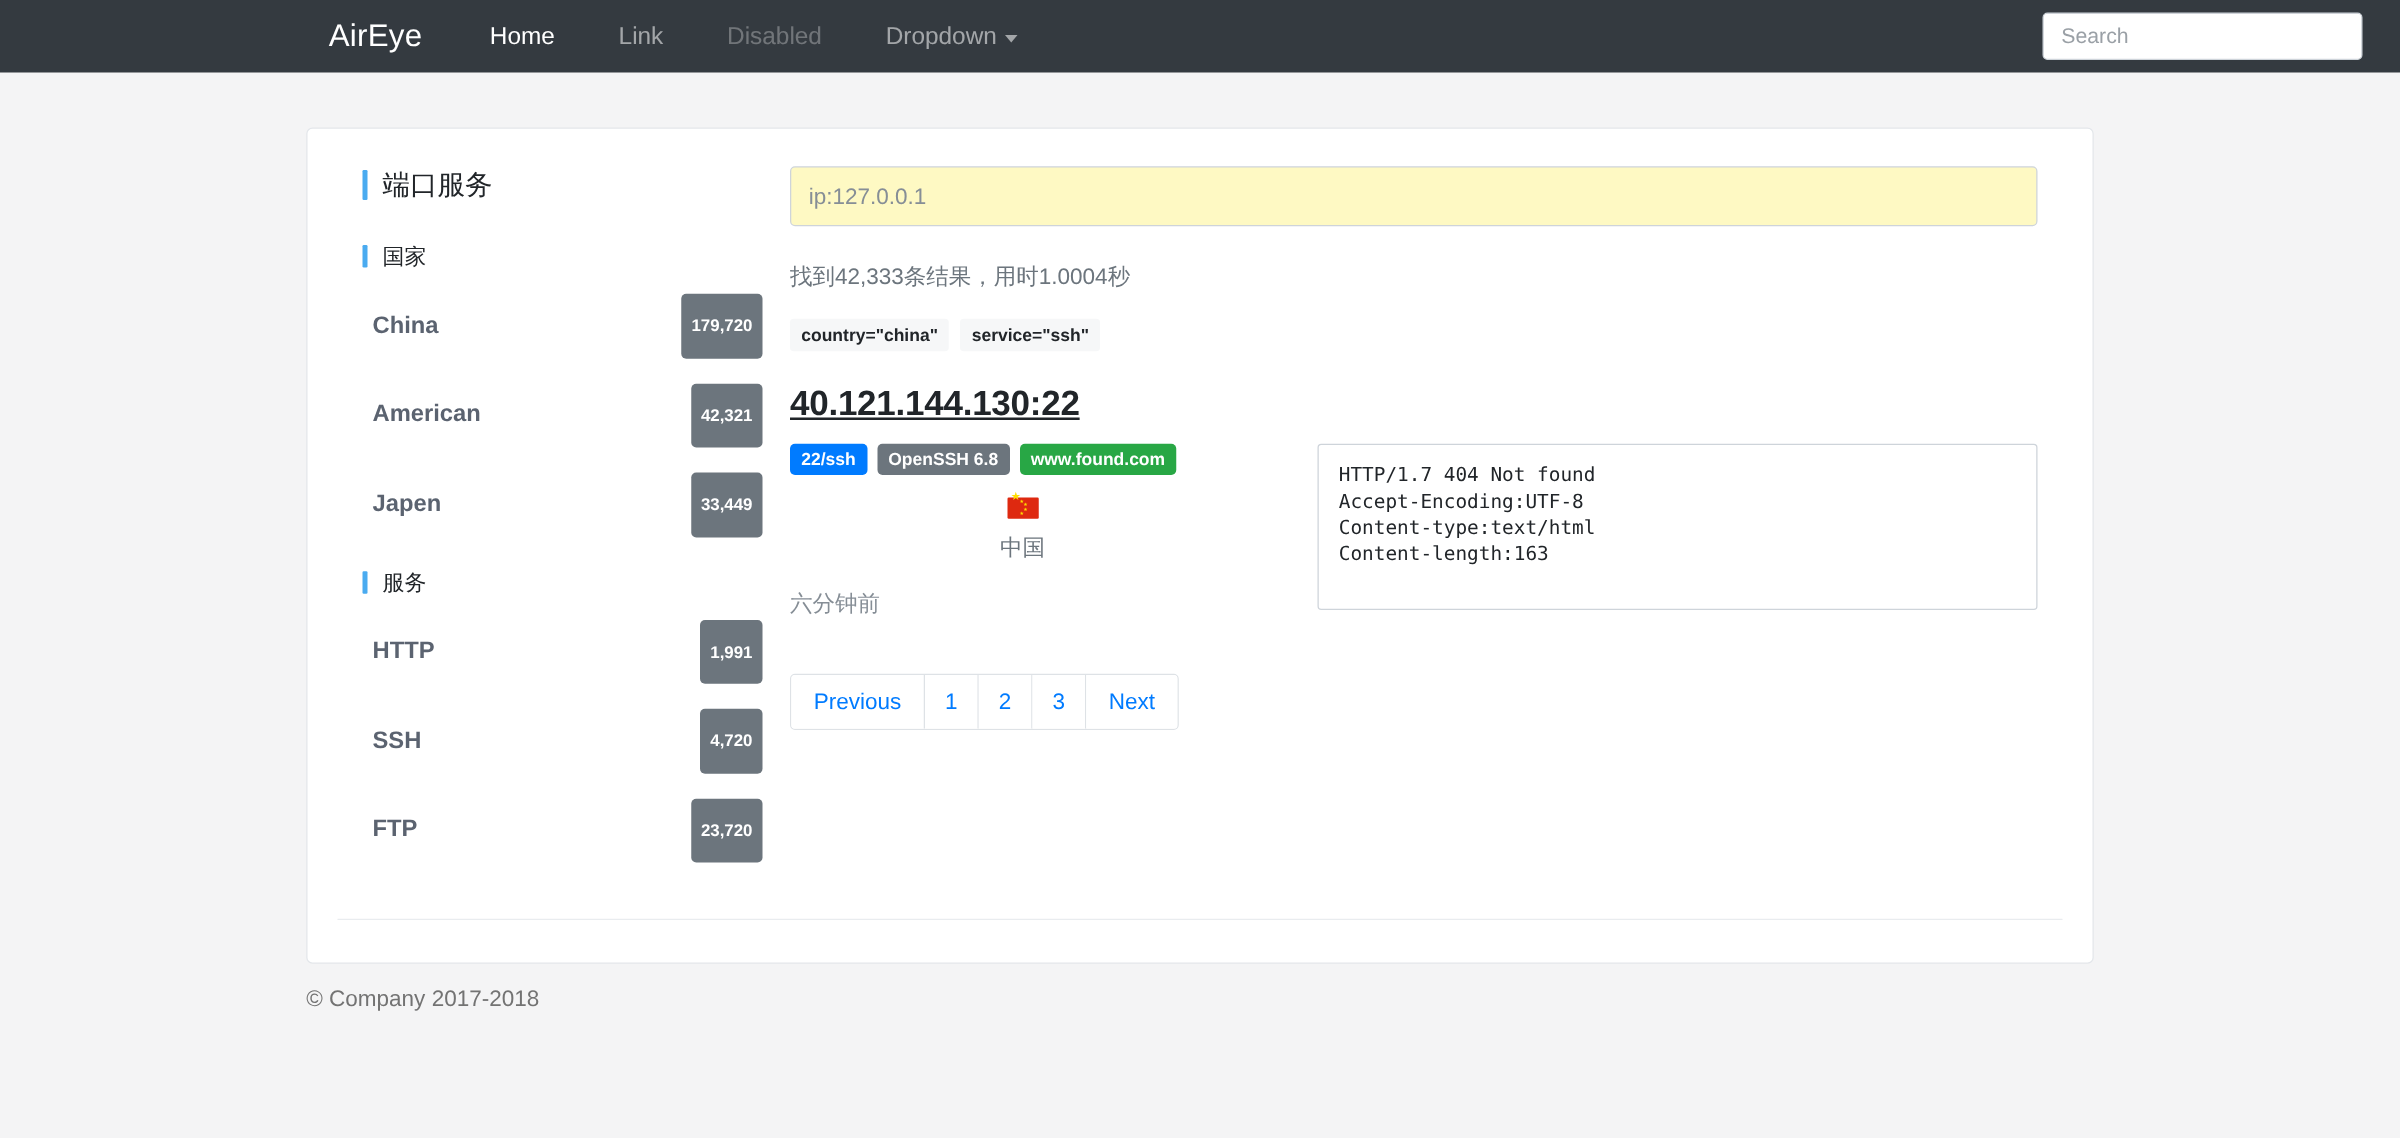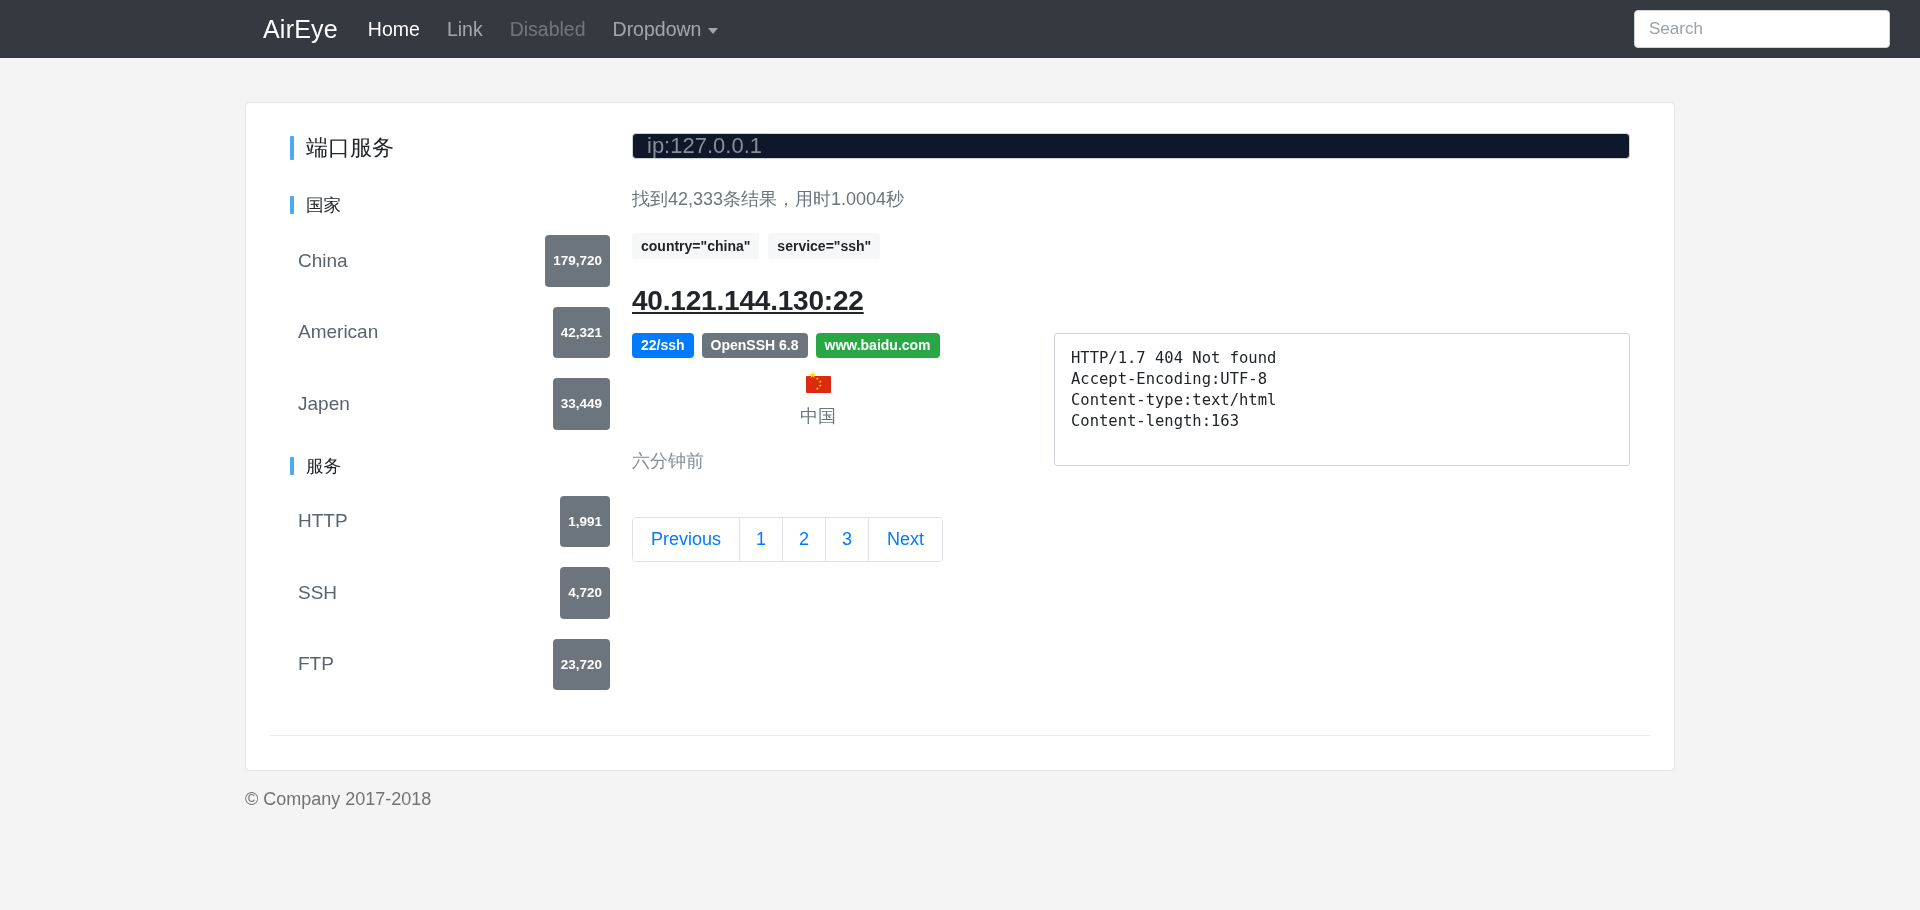"Home" .nav-link { margin-left: none -> 24px }
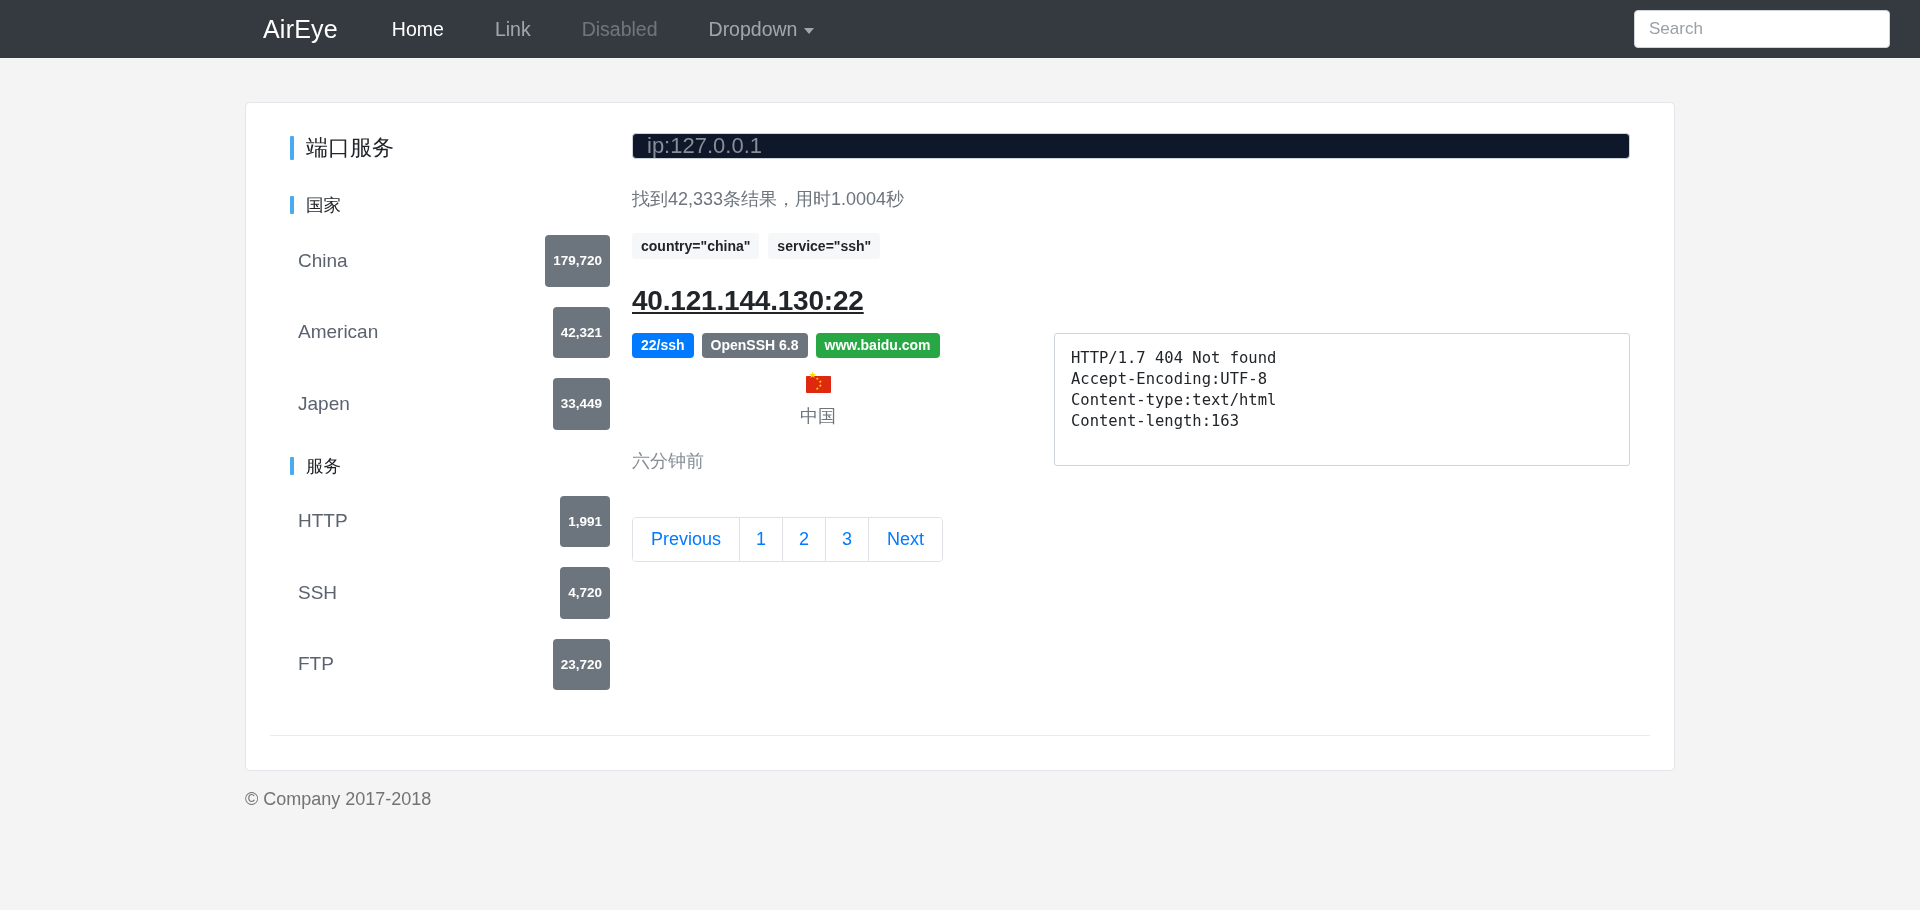"ip:127.0.0.1" .query-box { background: #0f172a -> #fef9c3; font-size: 22px -> 18px; height: 26px -> 48px }
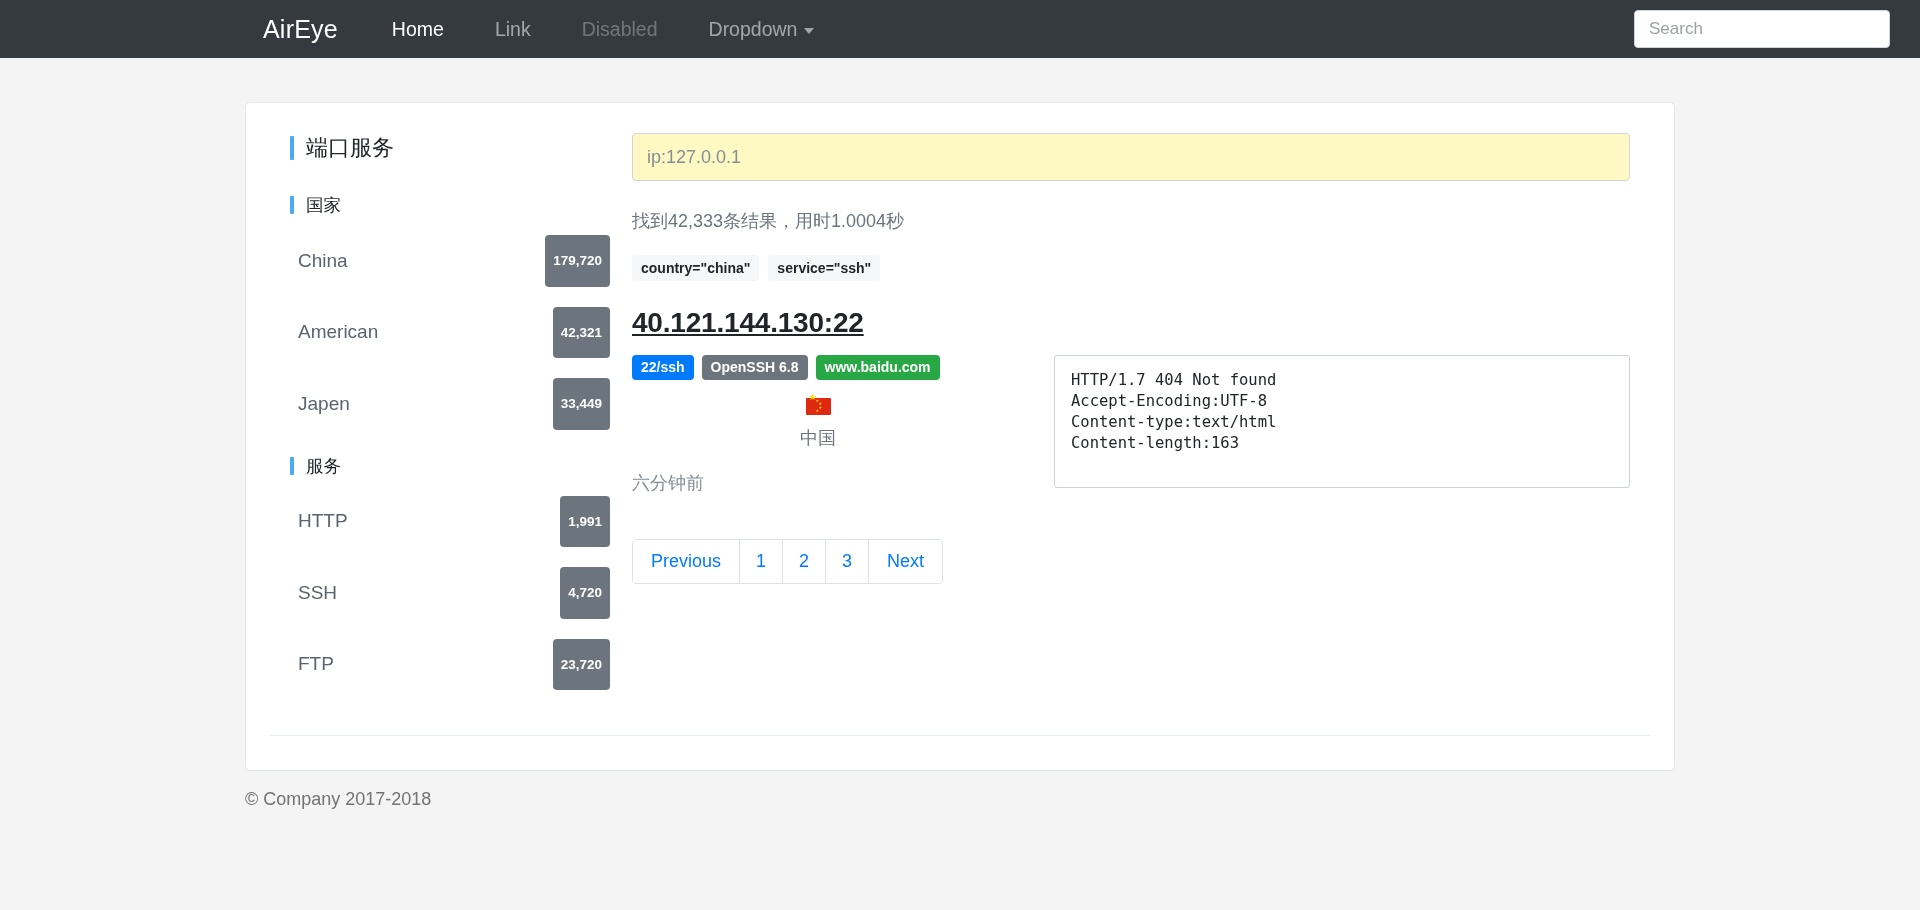"China" .side-item .label { font-weight: 400 -> 700 }
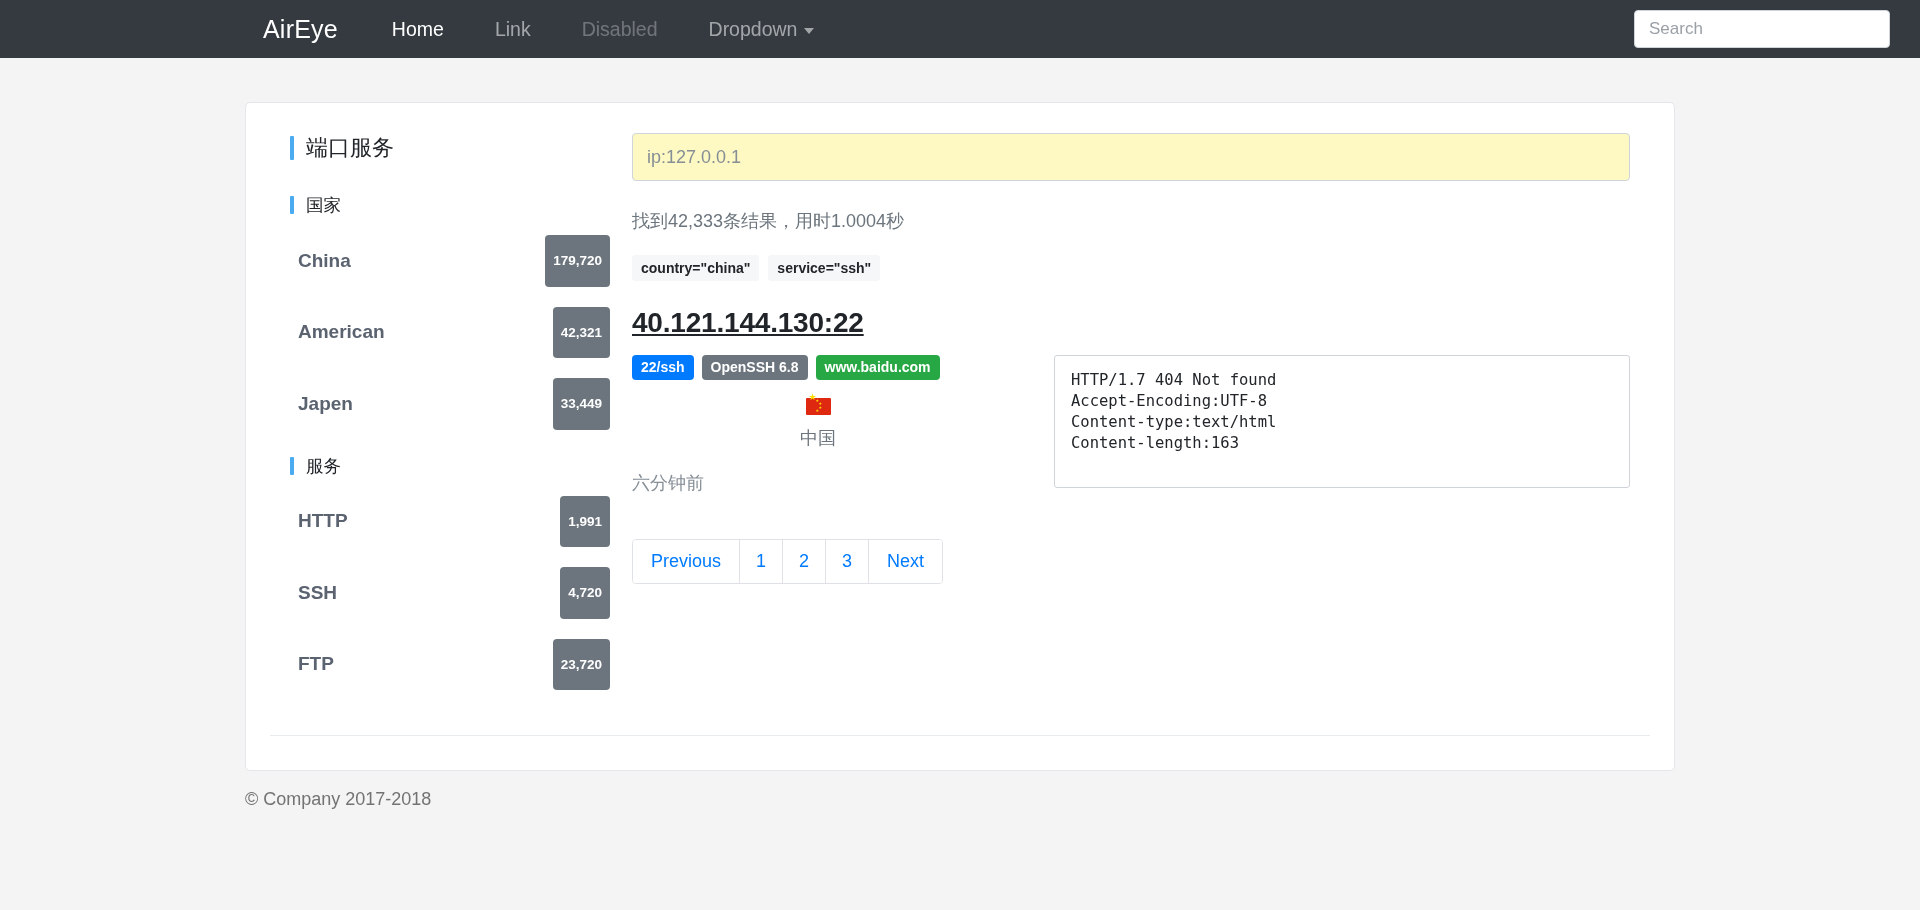"www.baidu.com" span.tag { text: www.baidu.com -> www.found.com }
